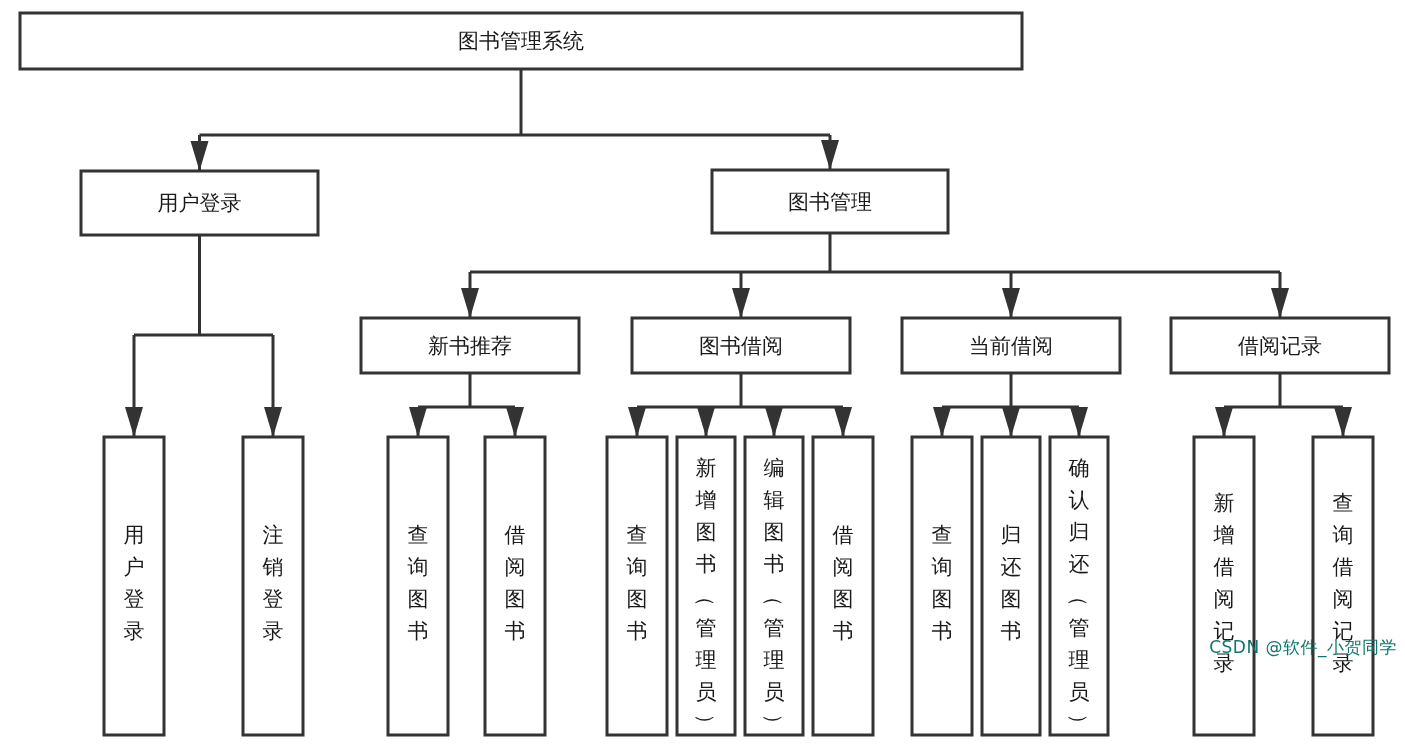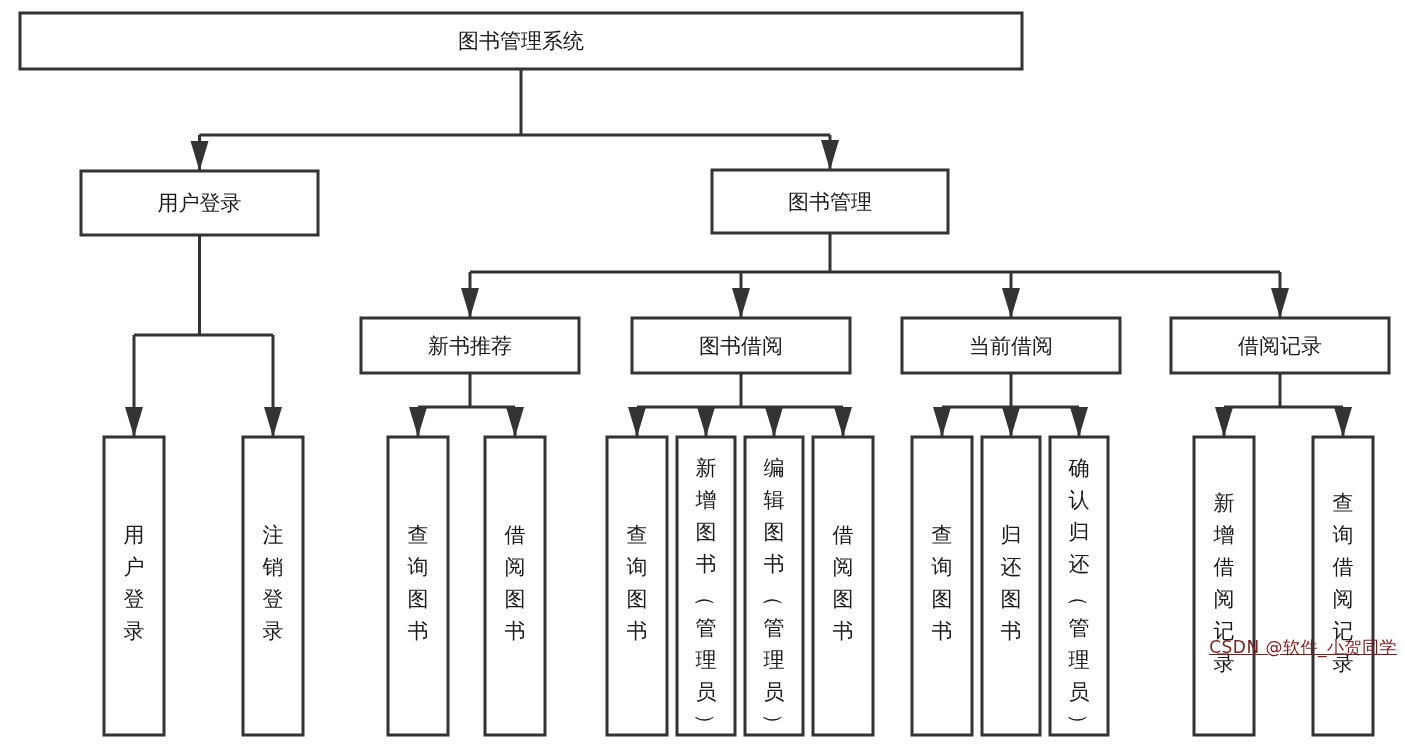"CSDN @软件_小贺同学" .watermark { color: #7f1d1d -> #0f766e; text-decoration: underline -> none }
